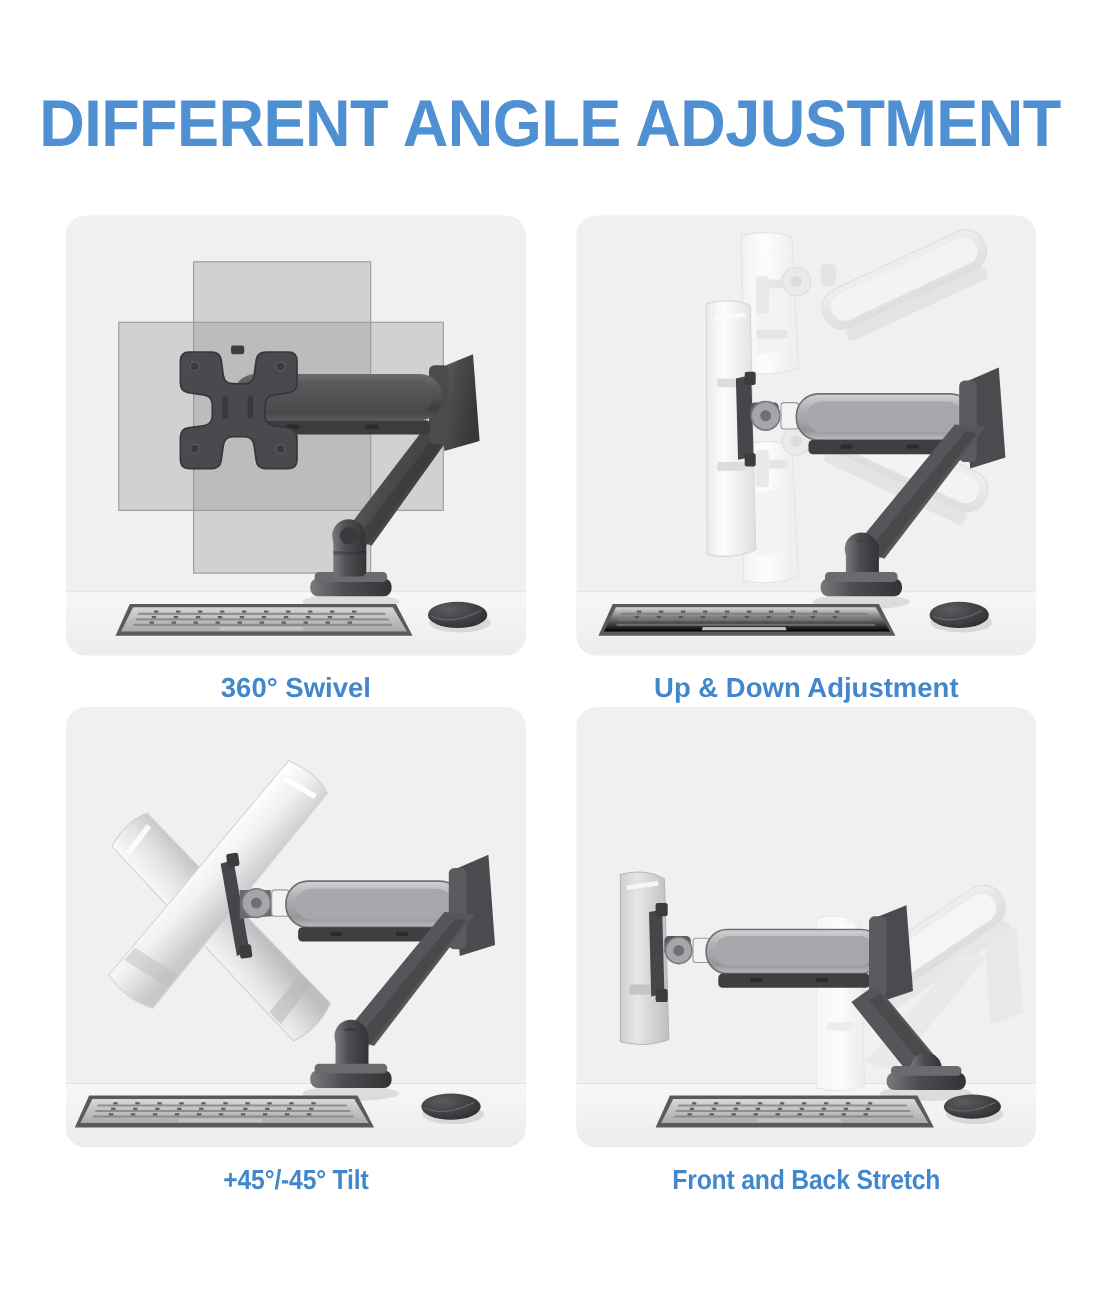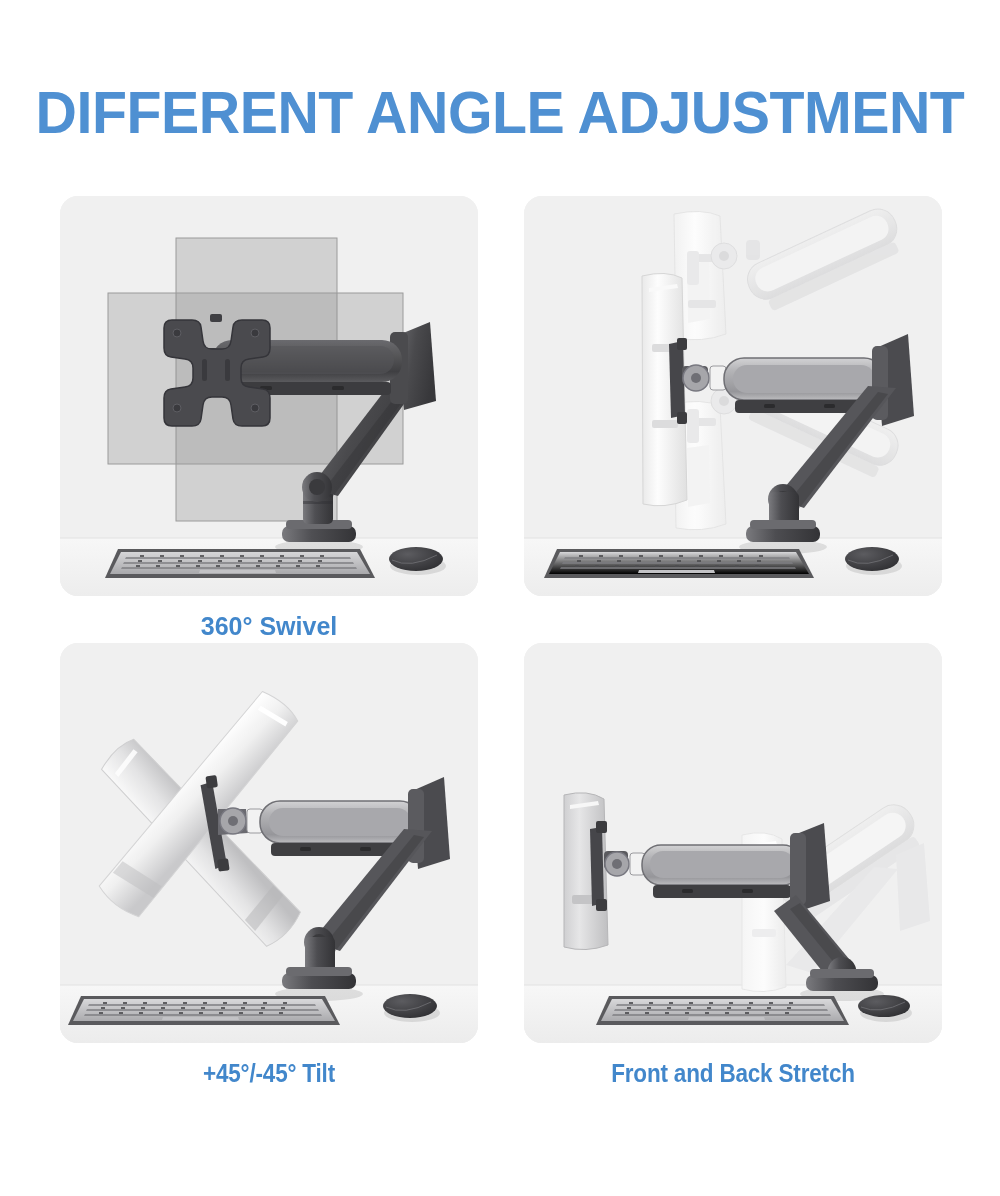"Up & Down Adjustment" div.panel-caption { html: none -> <div>Up &amp; Down Adjustment</div> }
